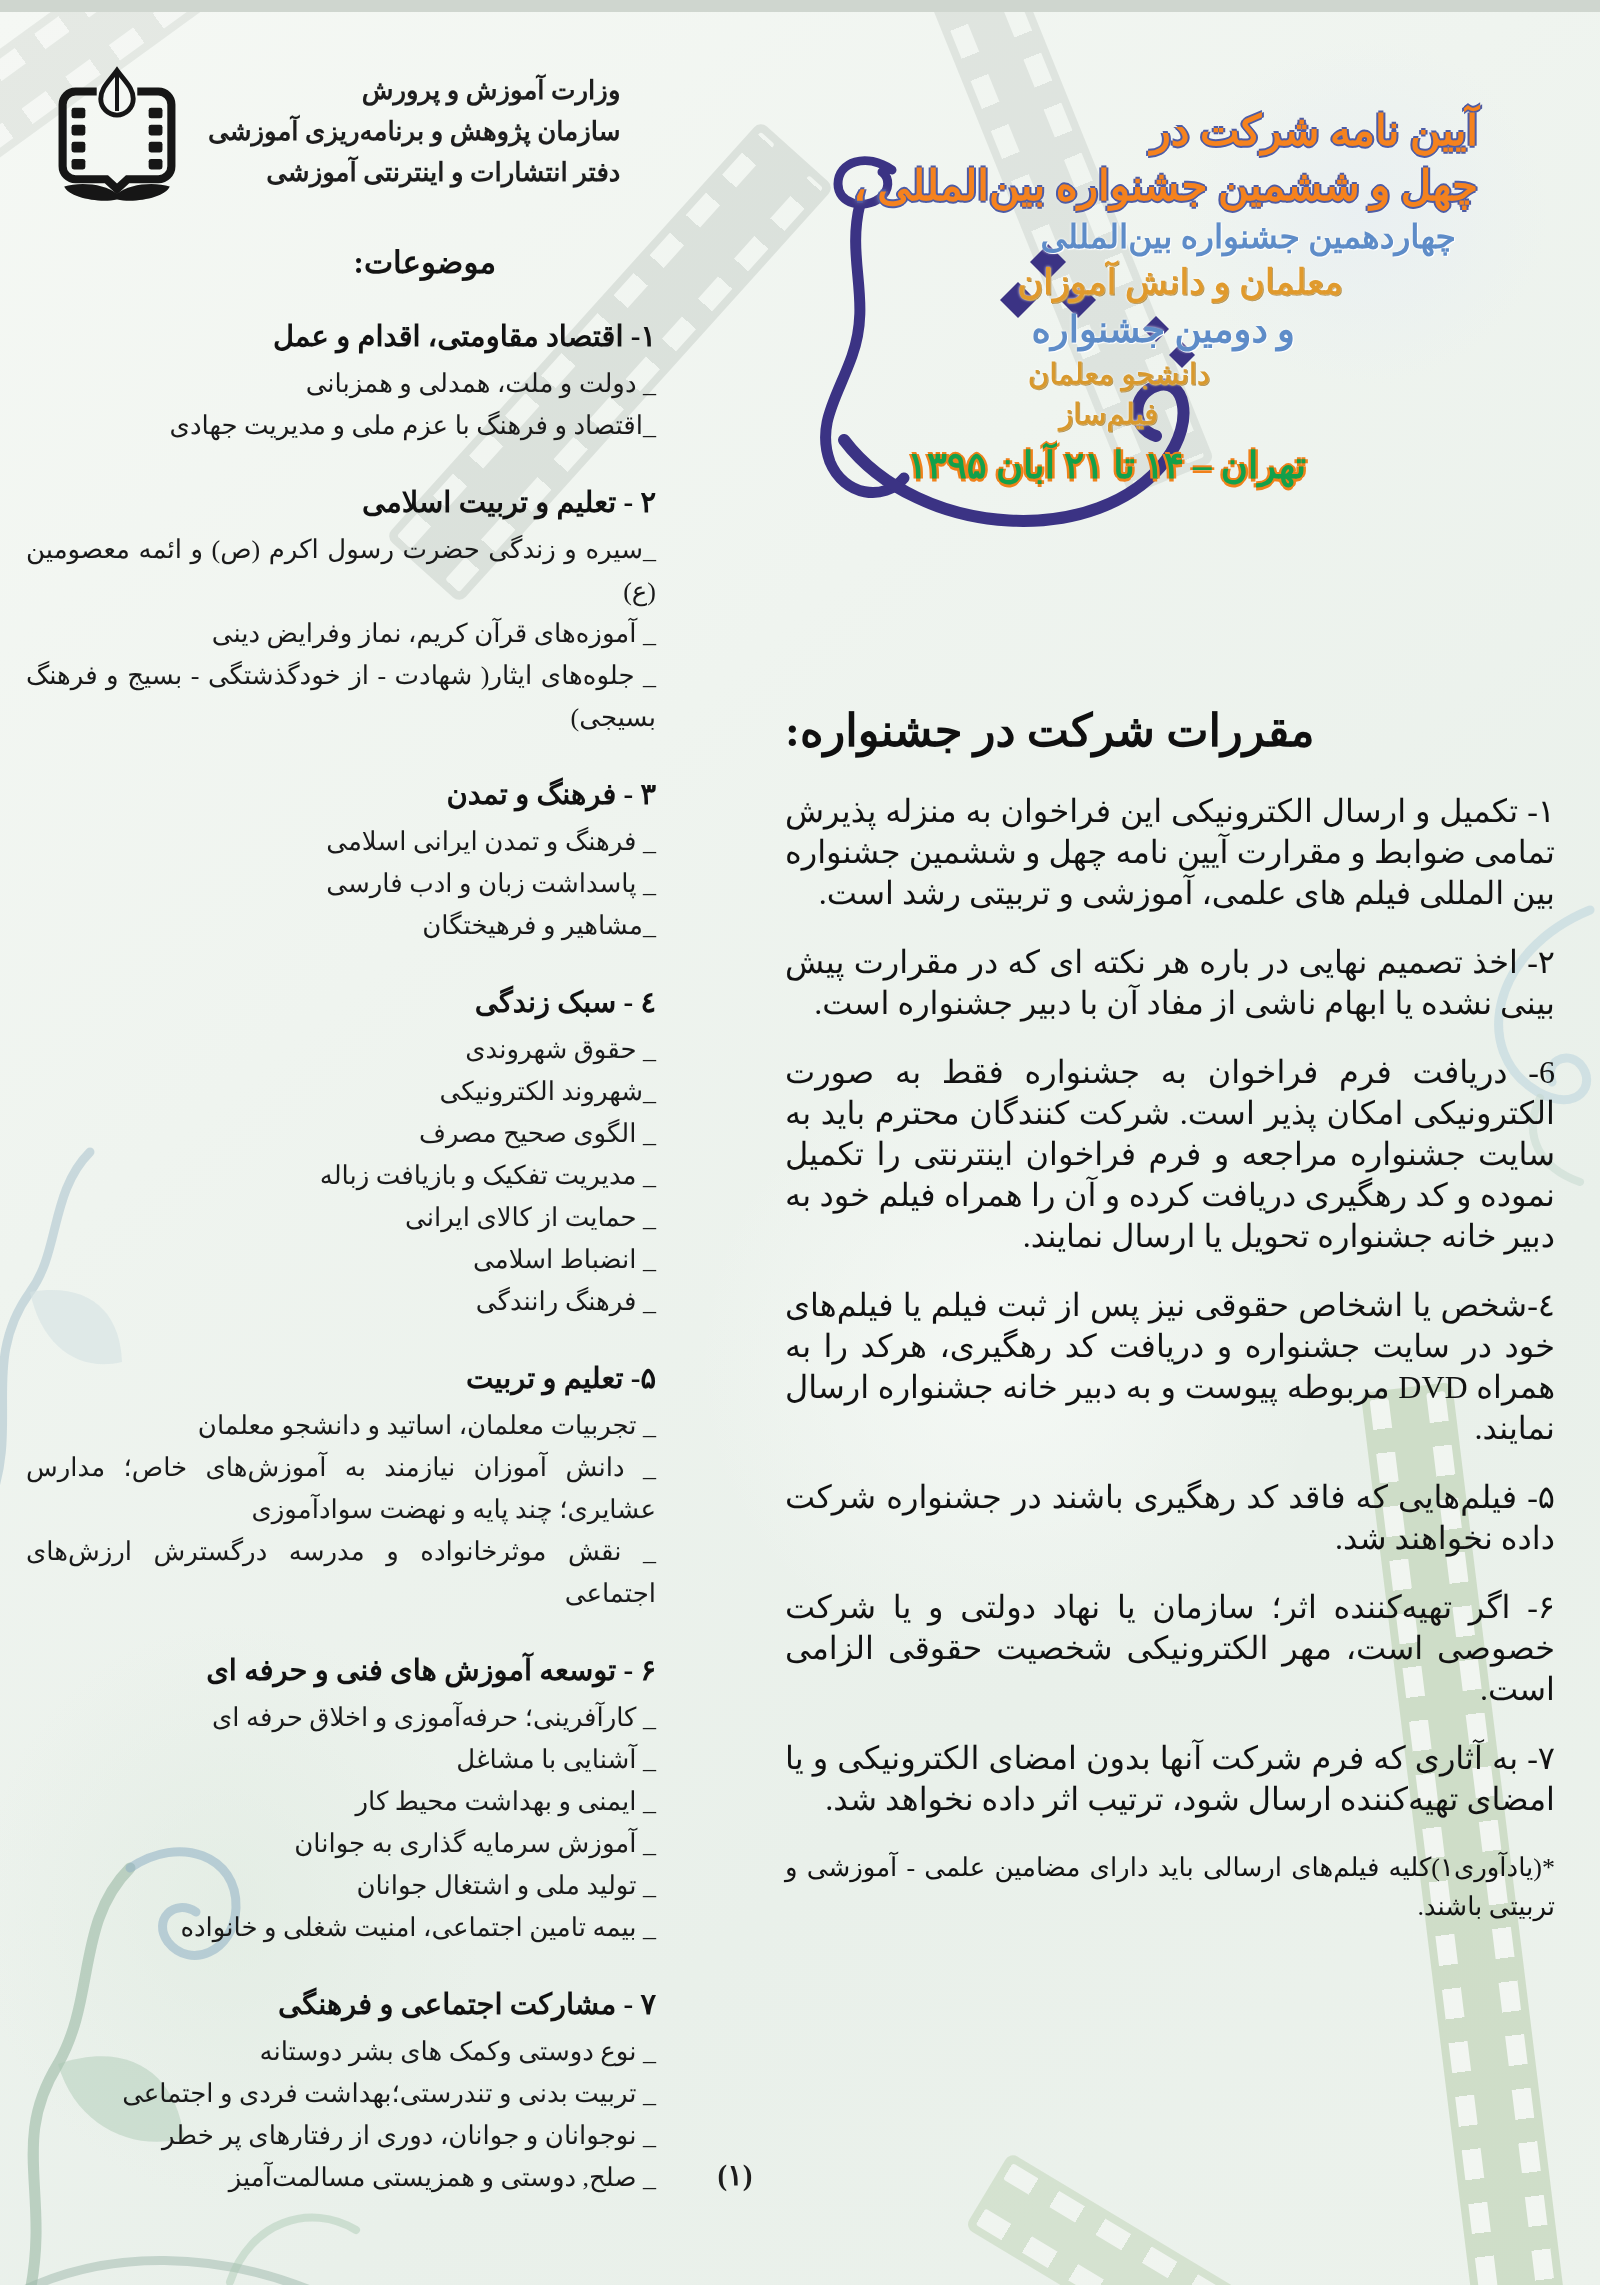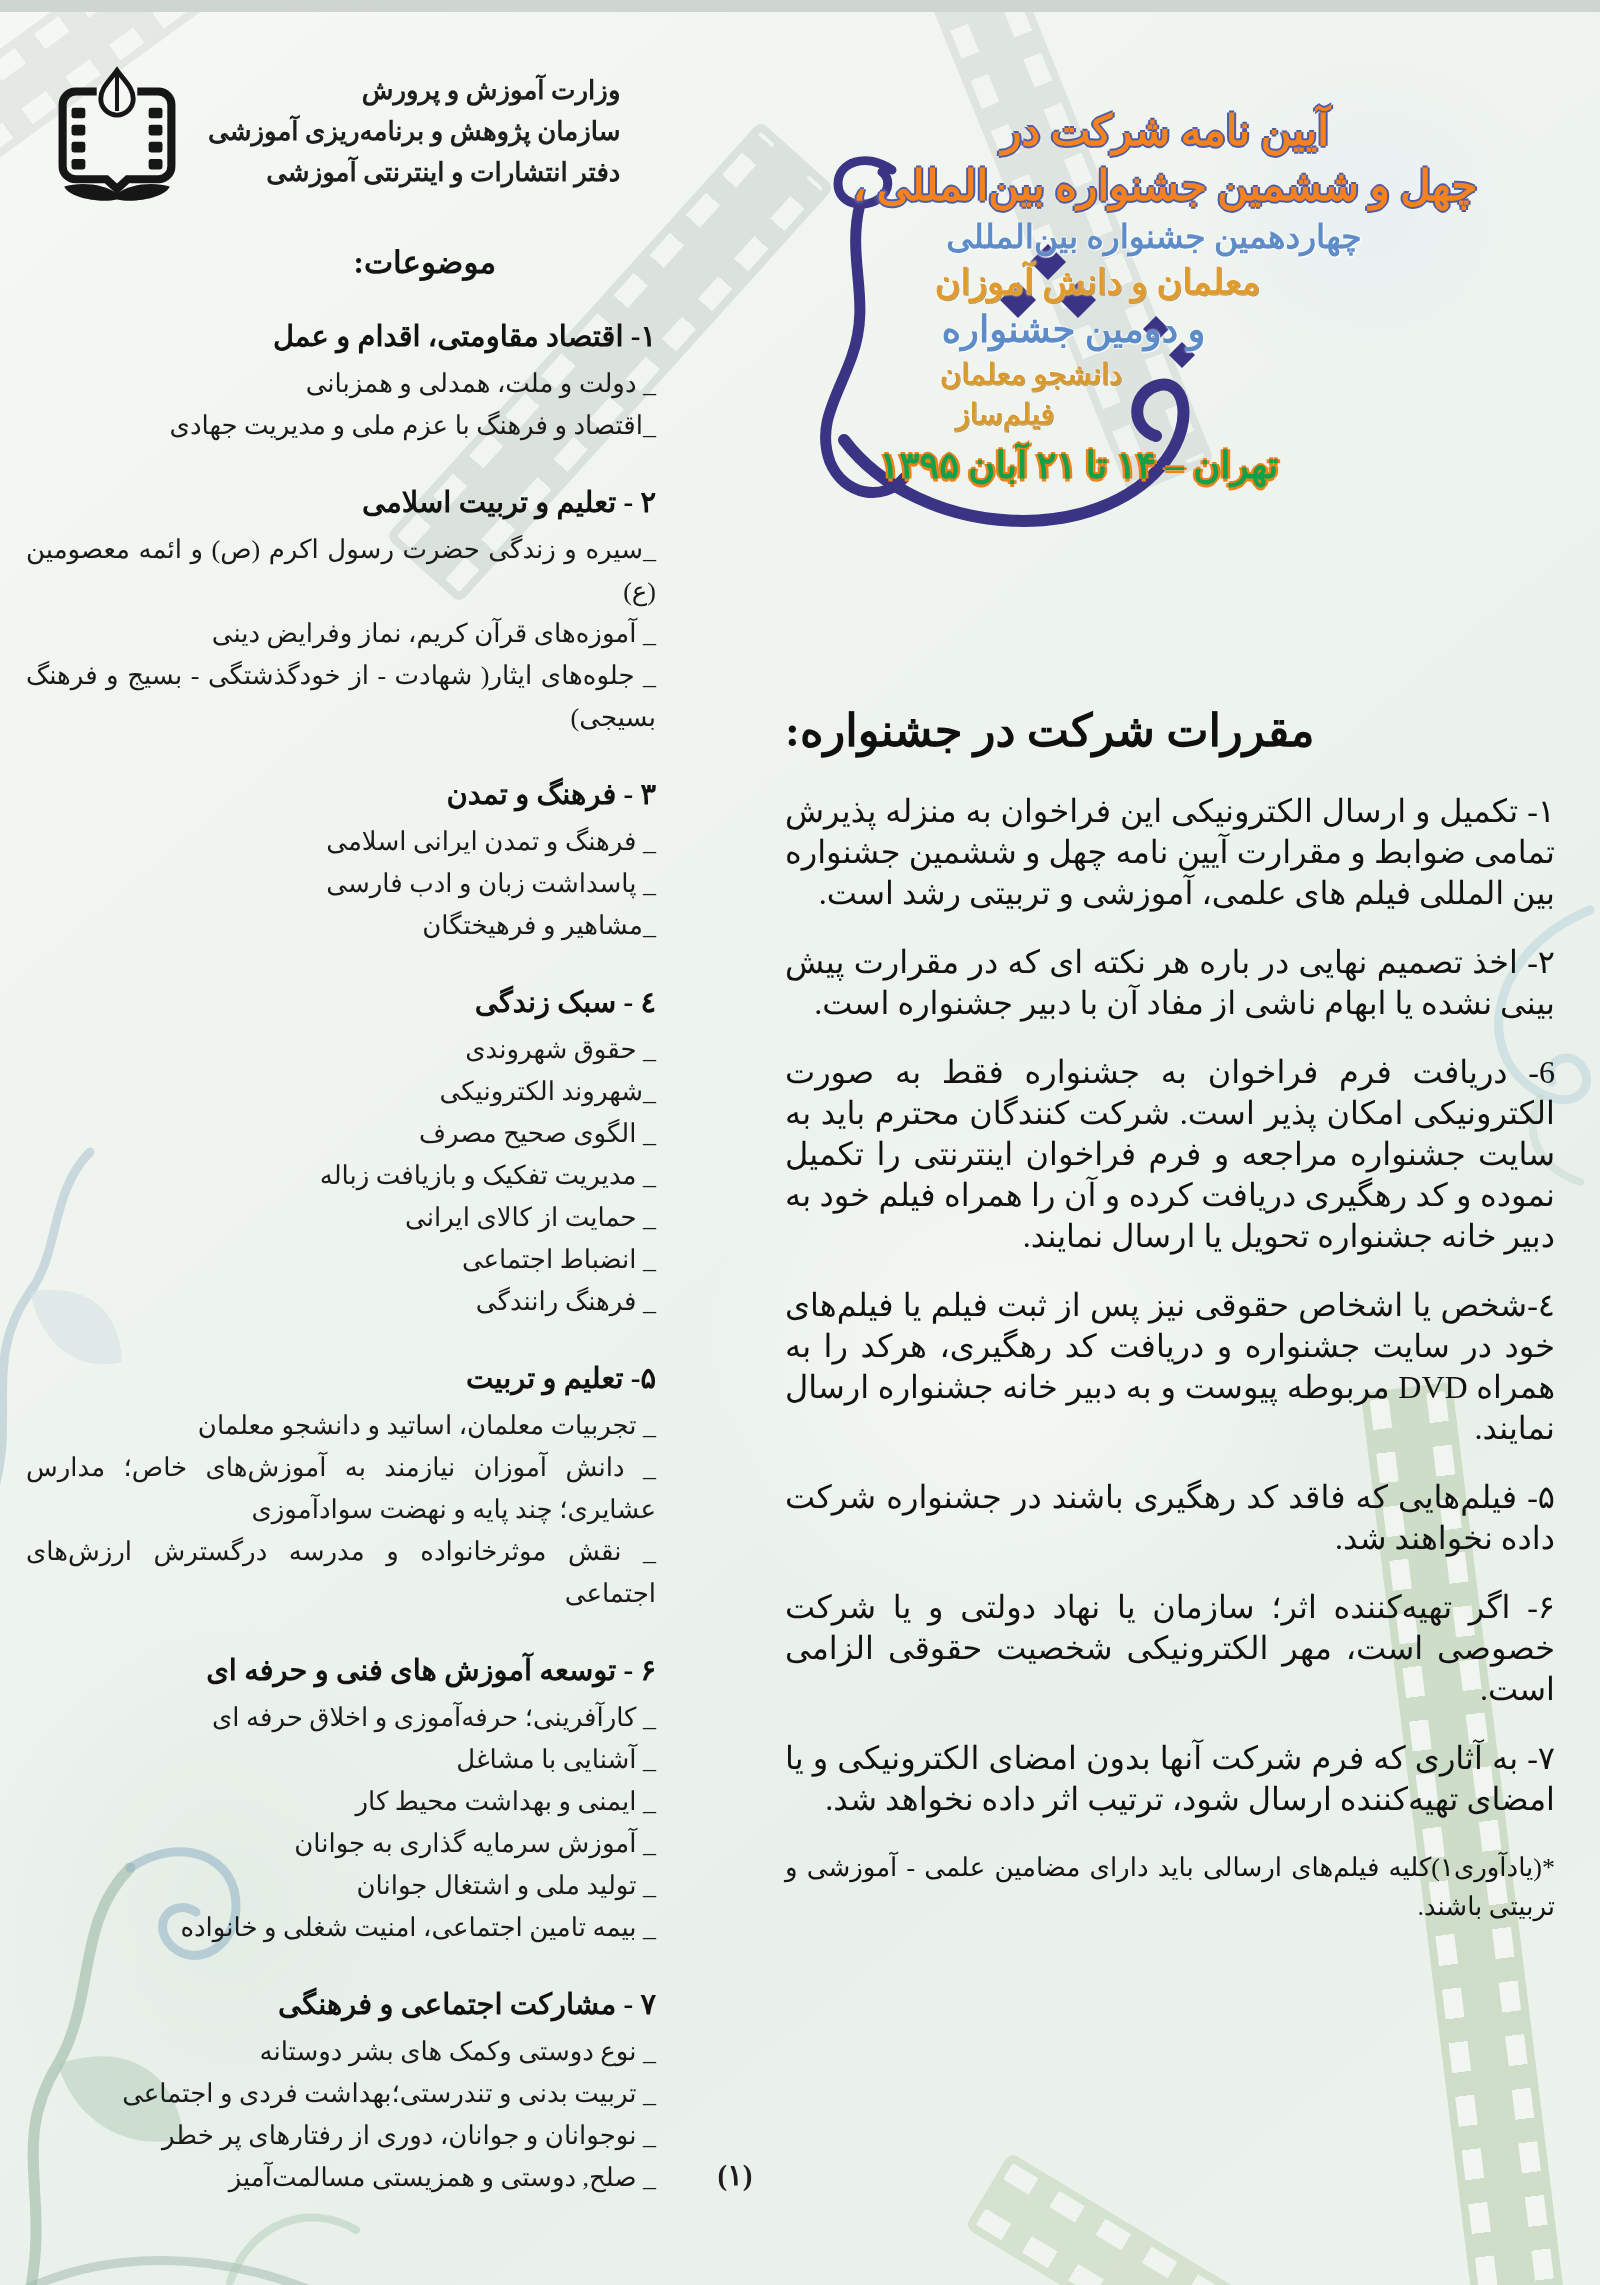"آیین نامه شرکت در" .festival { right: 115px -> 122px; text-align: center -> right }
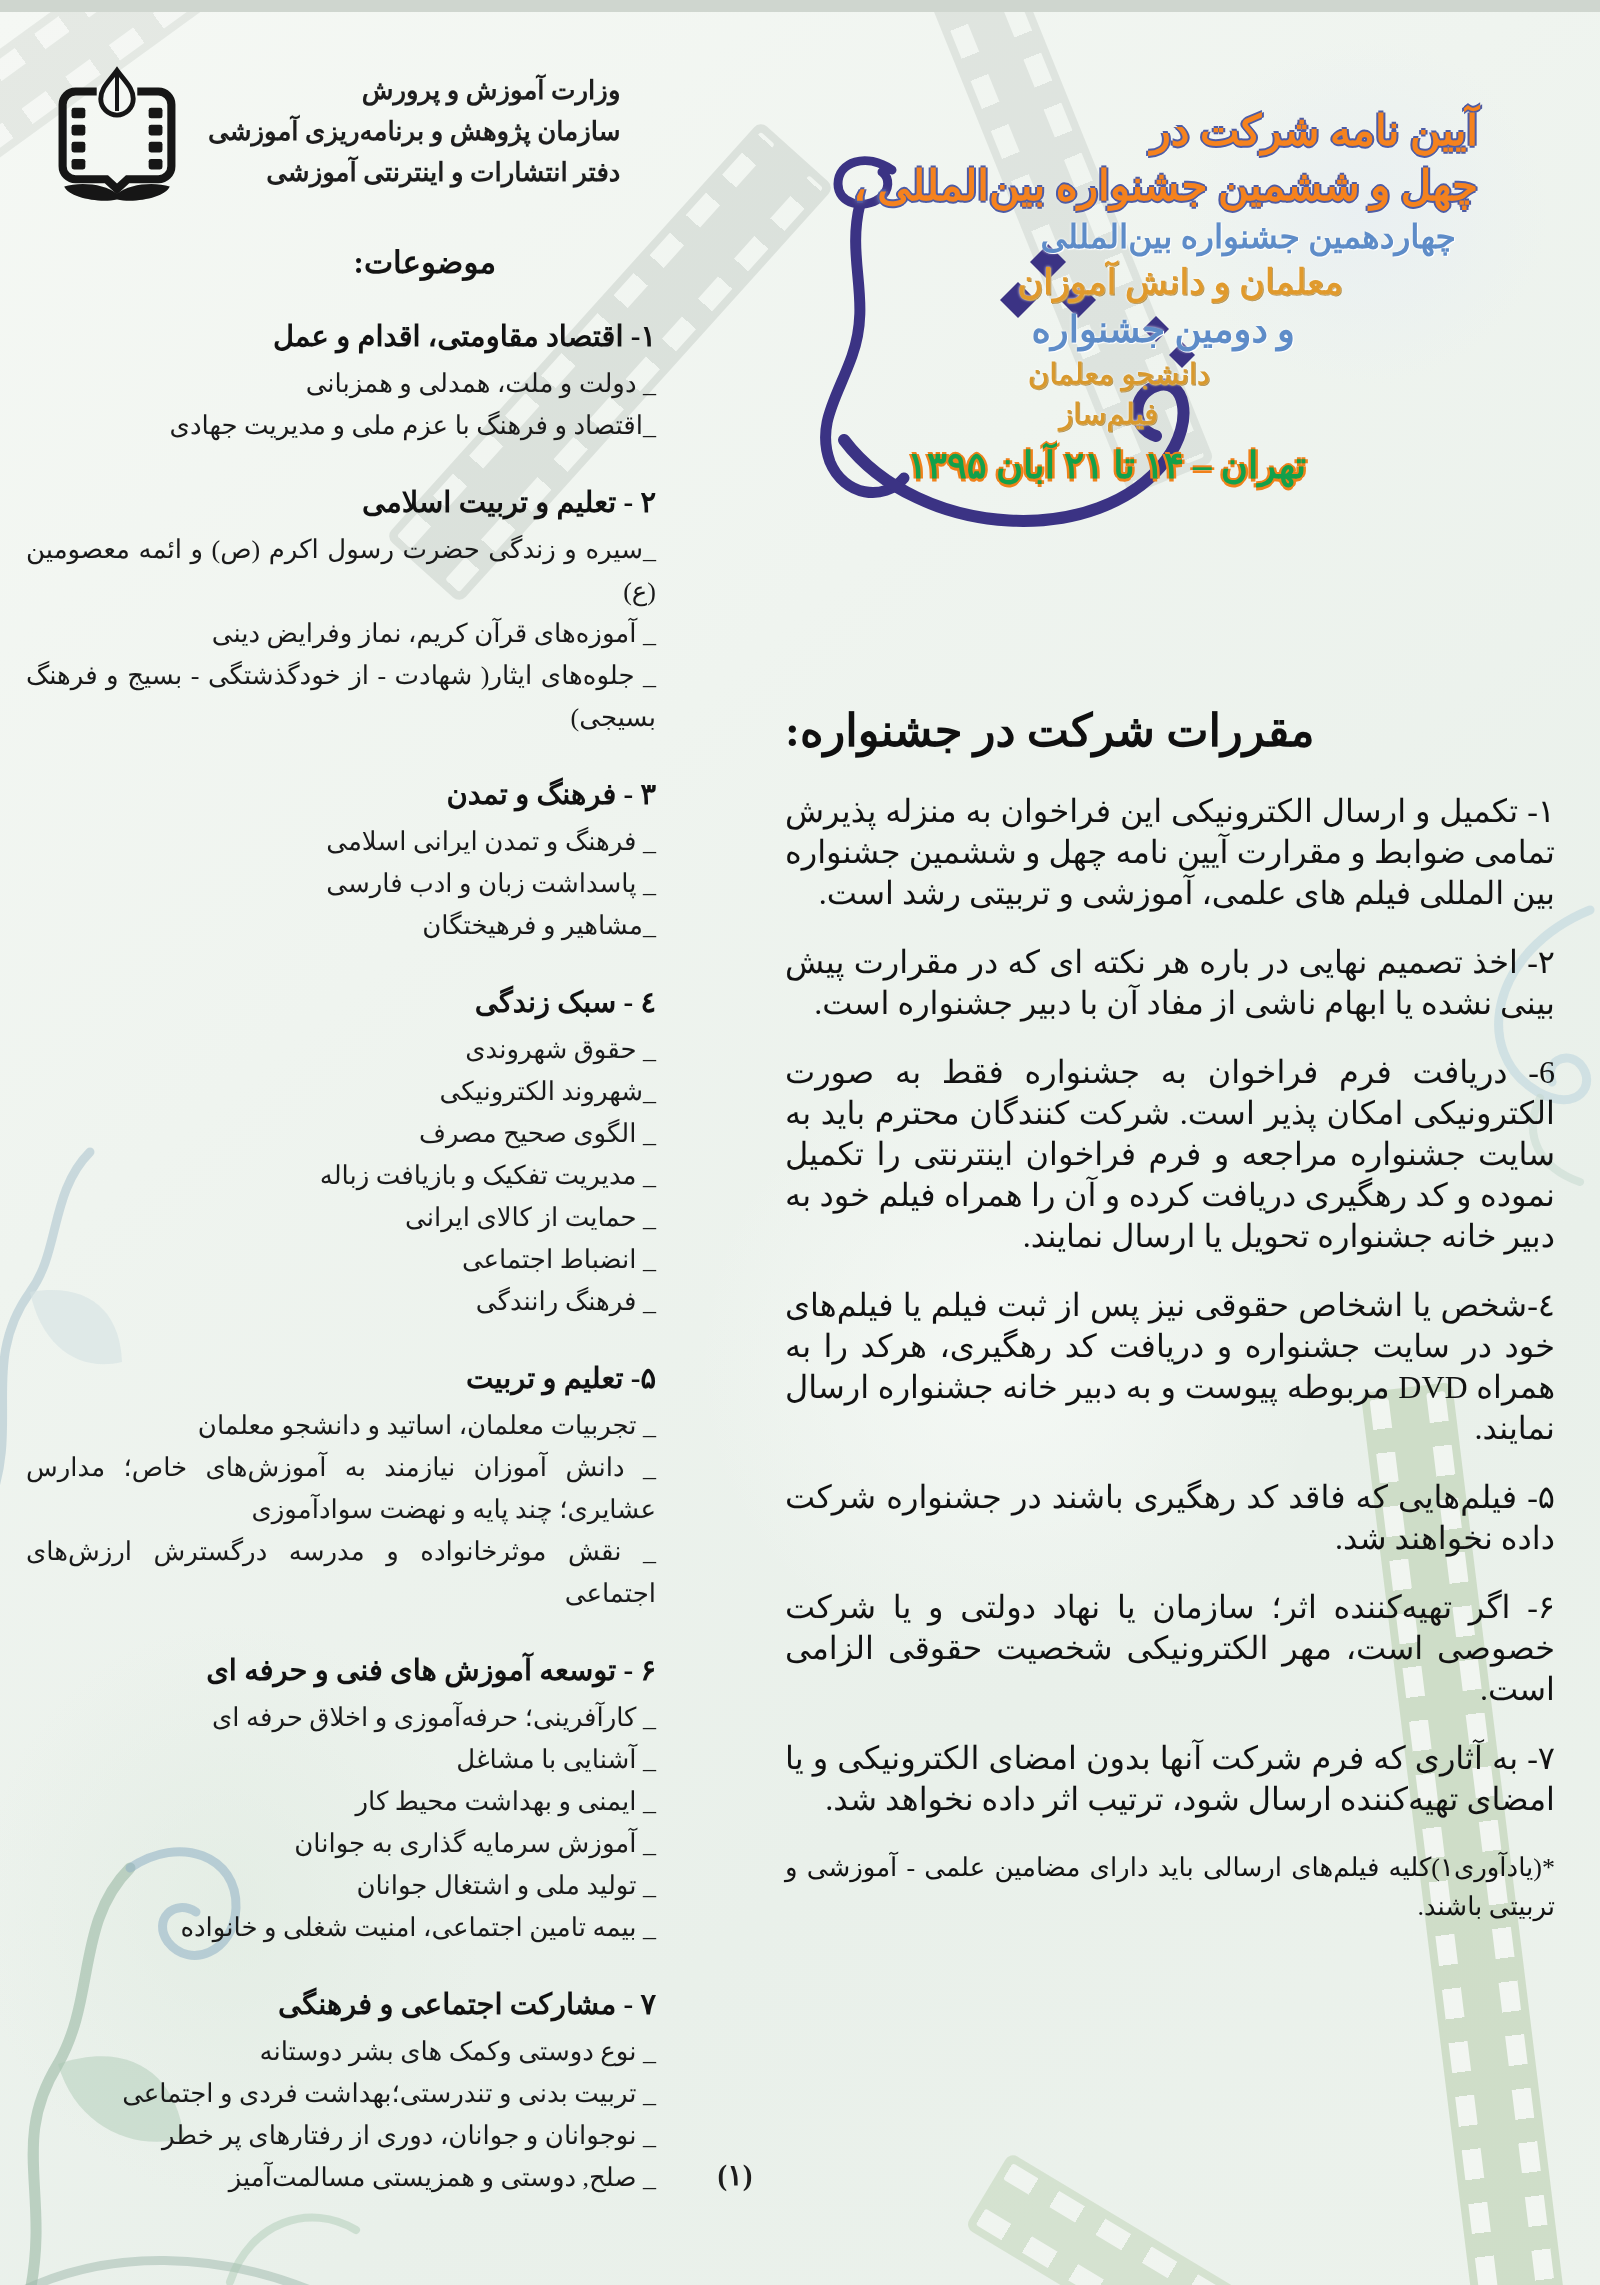"_ انضباط اجتماعی" p { text: اجتماعی -> اسلامی }
